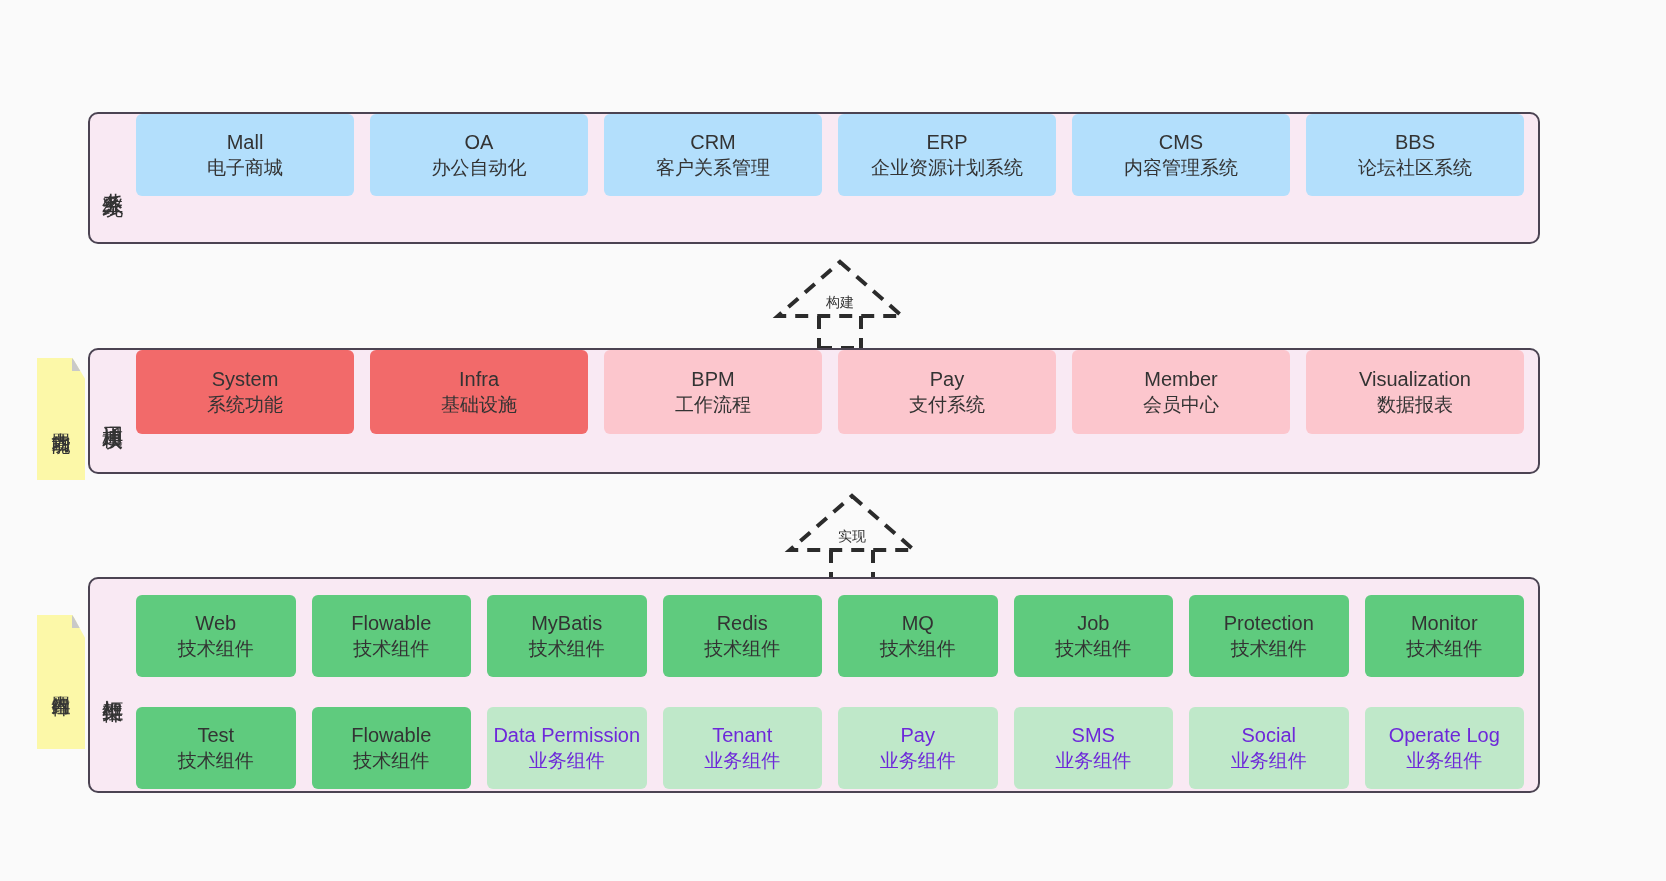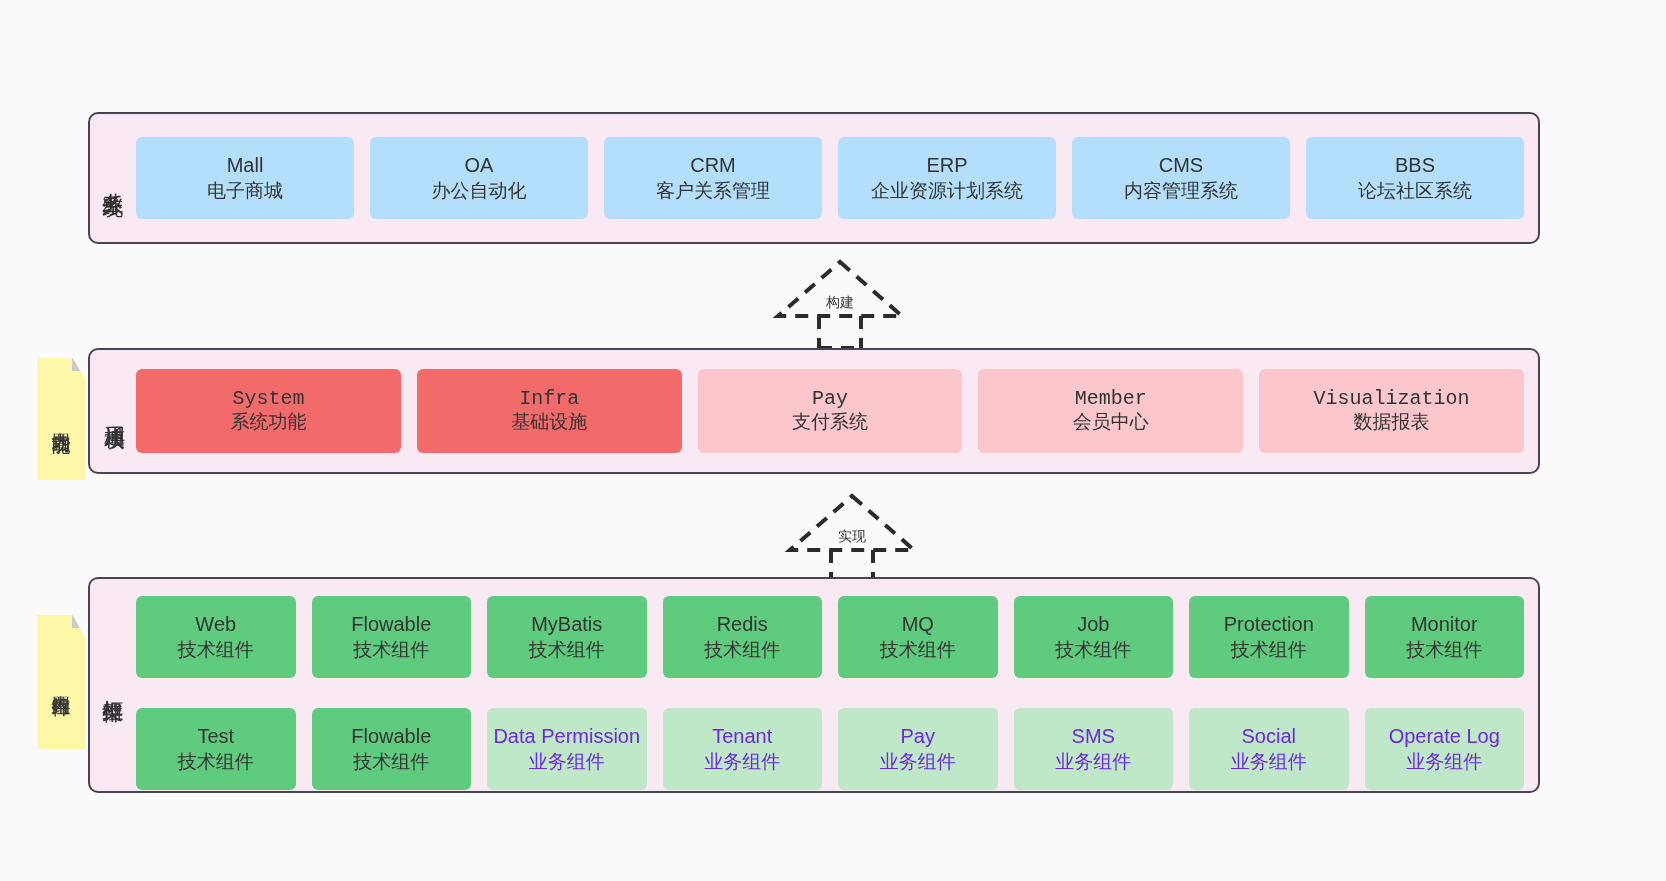"Mall" .layer-body { justify-content: center -> flex-start }
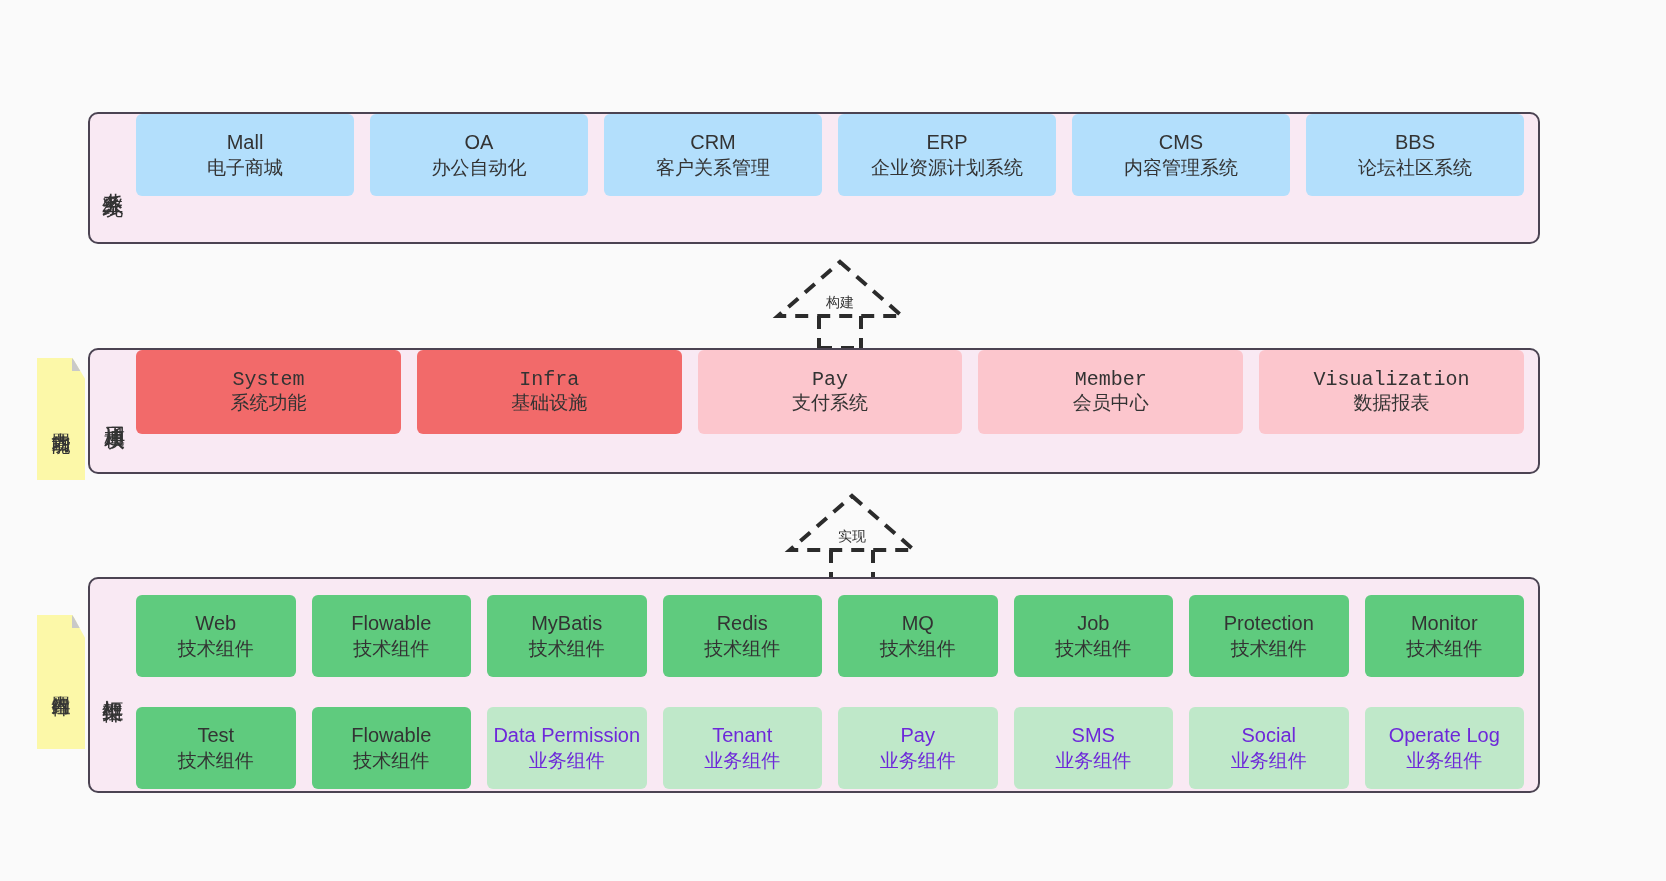"System" div.layer { font-family: Liberation Mono, monospace -> none }
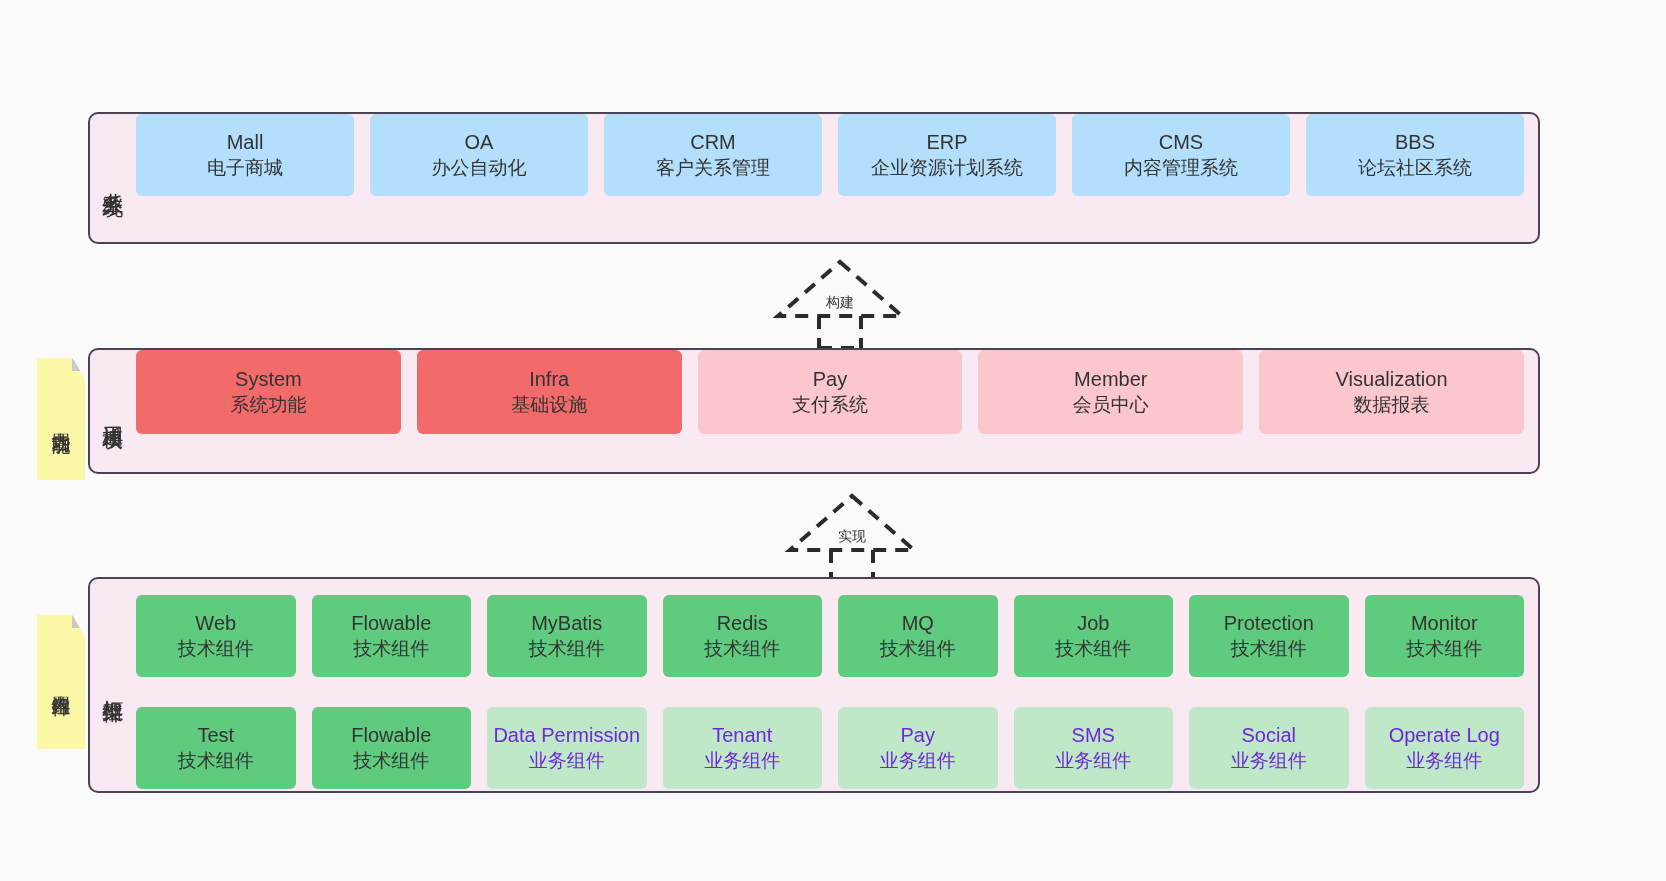"BPM" div.card { html: none -> <div> <span>BPM</span> <span>工作流程</span> </div> }
